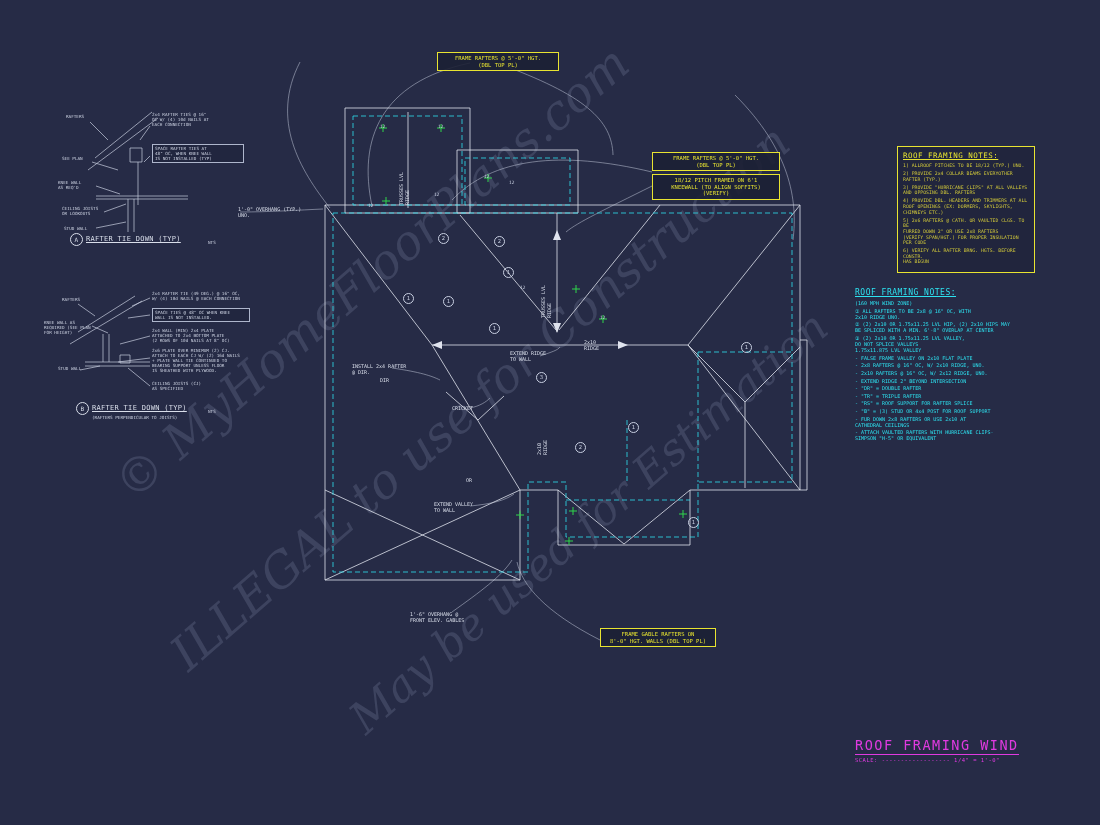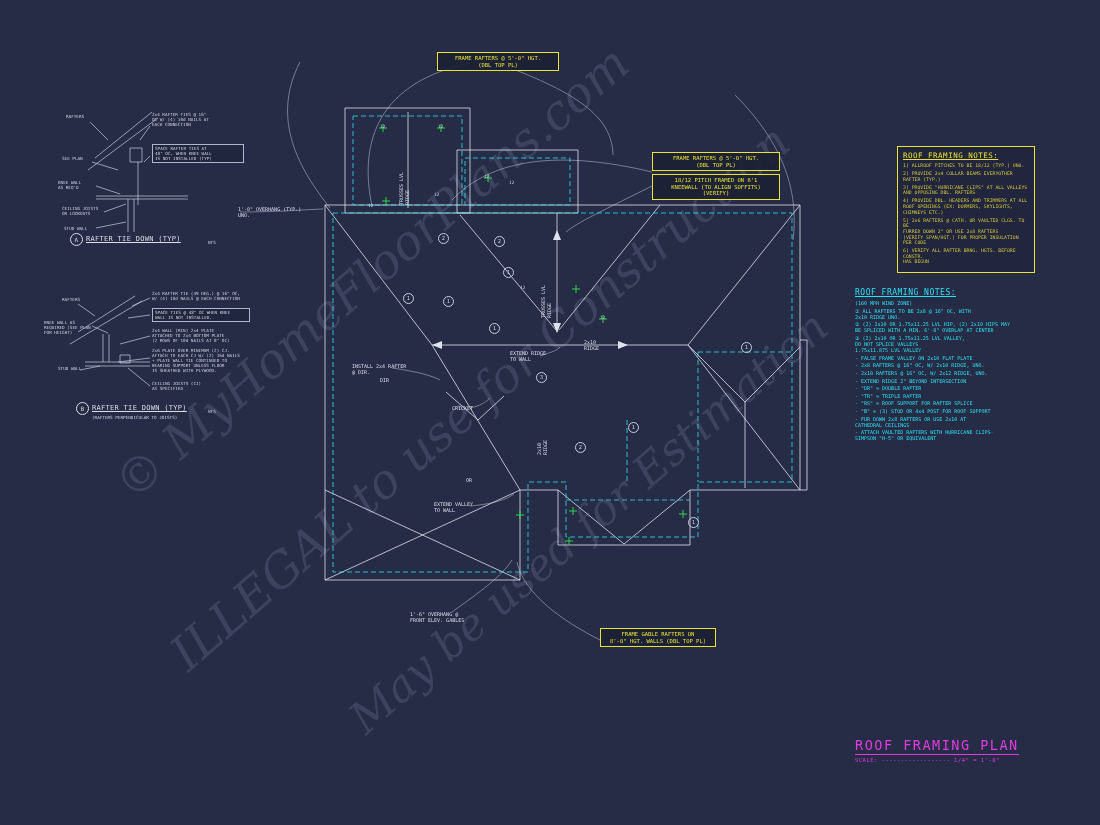"ROOF FRAMING PLAN" div.tb-title { text: PLAN -> WIND }
